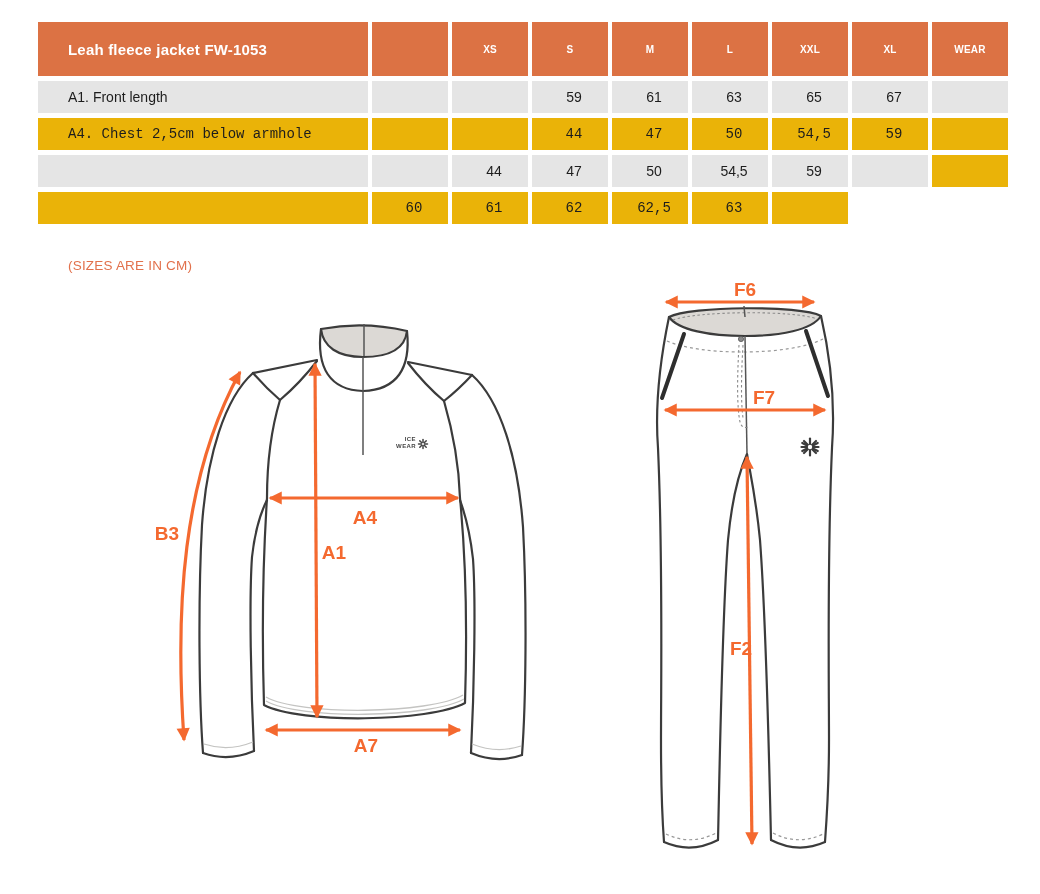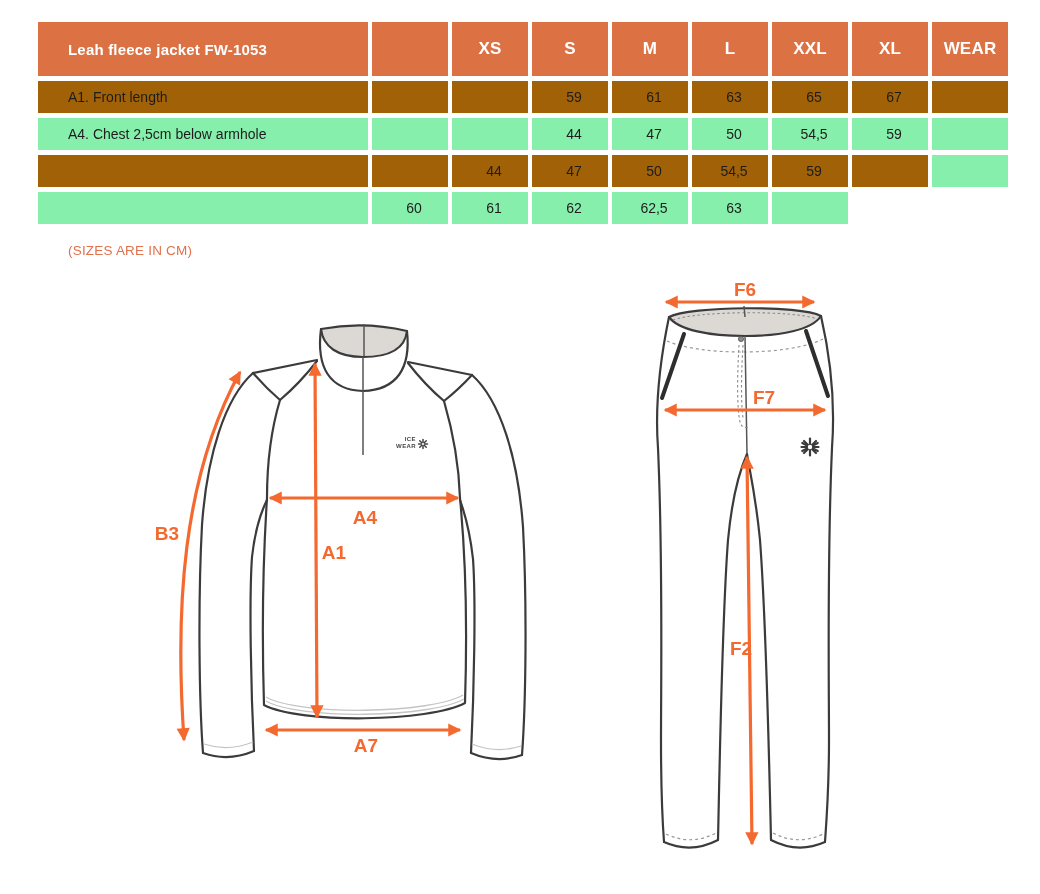"XS" .hcell { font-size: 17px -> 10px }
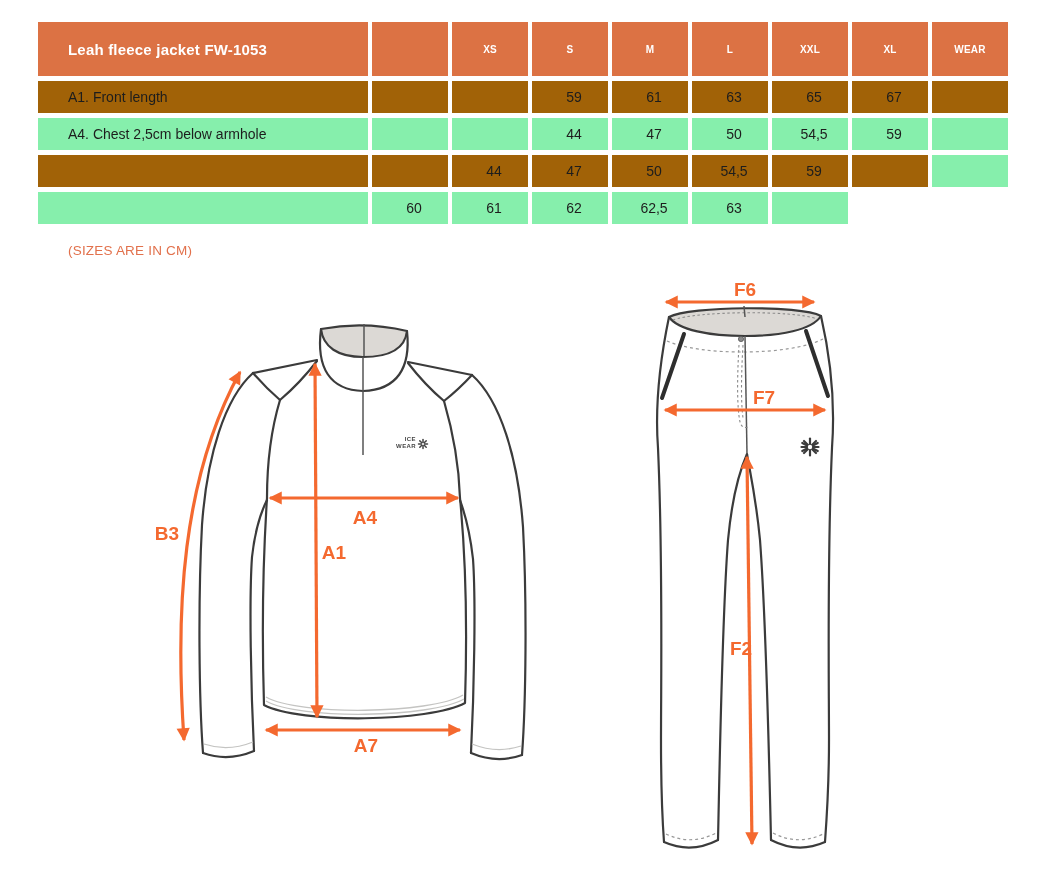"A1. Front length" .dark { background: #a16207 -> #e5e5e5 }
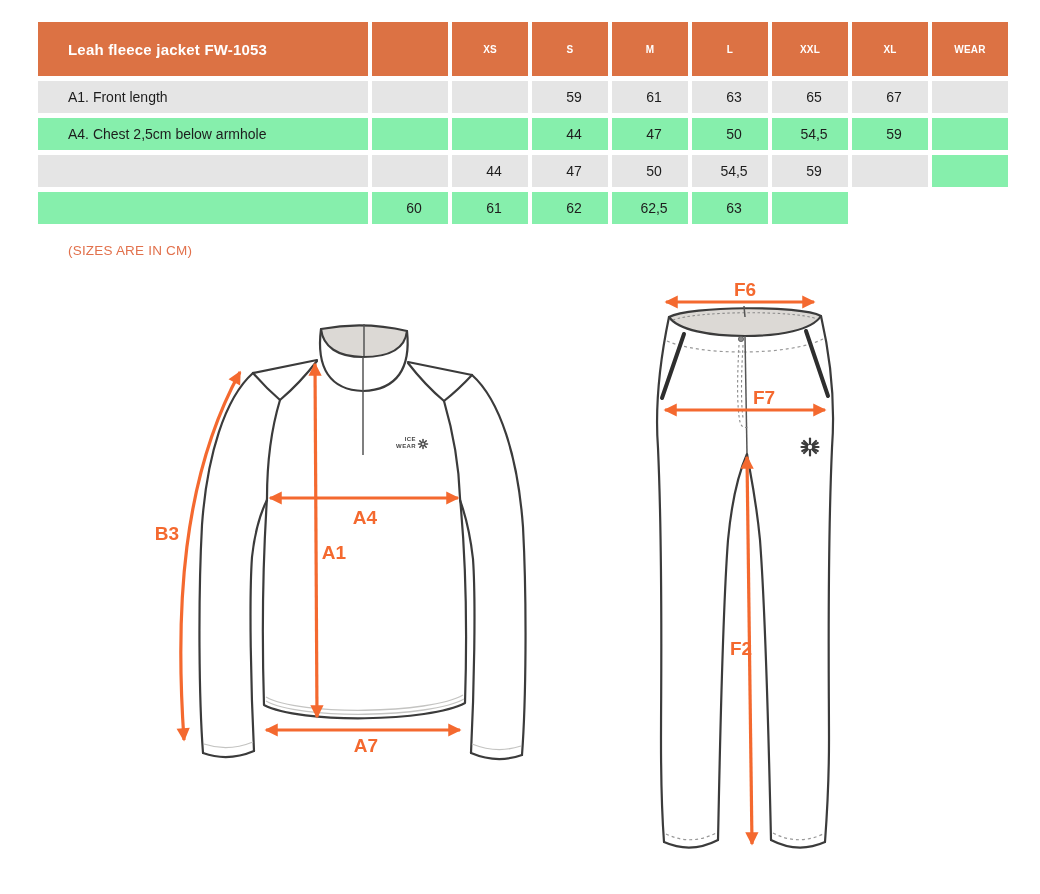"A4. Chest 2,5cm below armhole" .light { background: #86efac -> #eab308; font-family: none -> Liberation Mono, monospace }
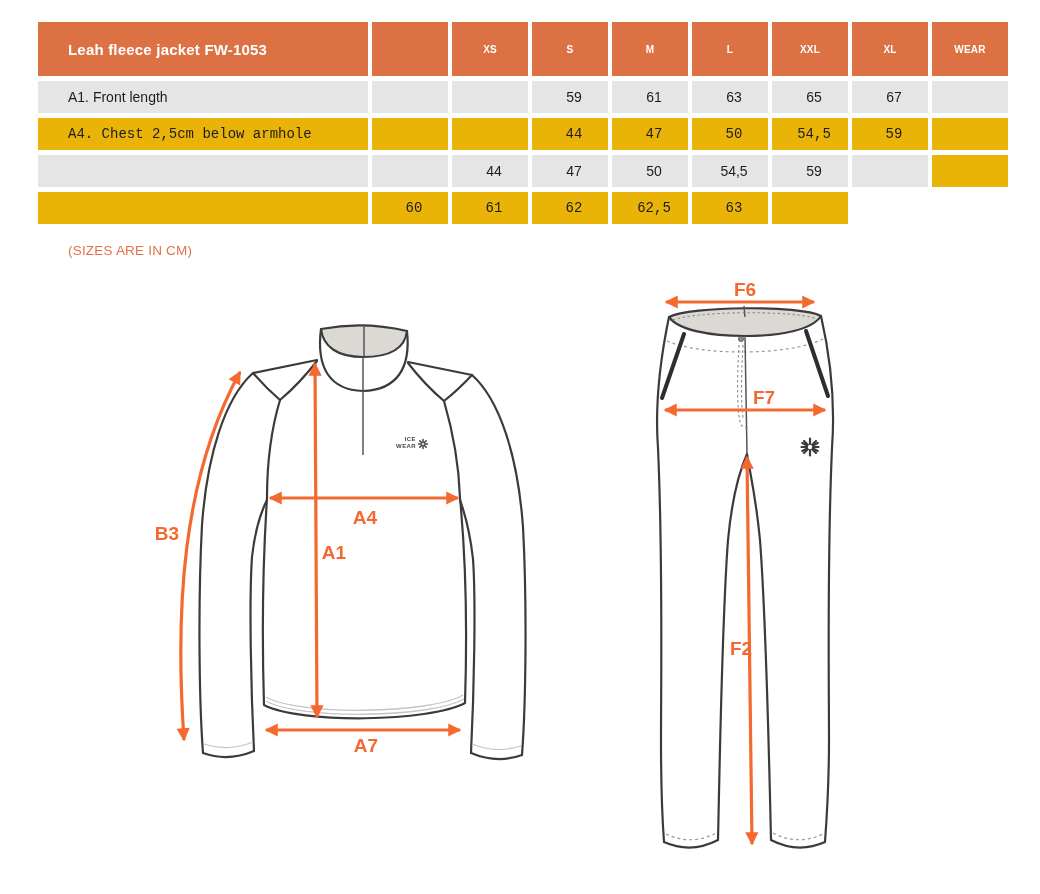"(SIZES ARE IN CM)" .note { top: 243px -> 258px }
